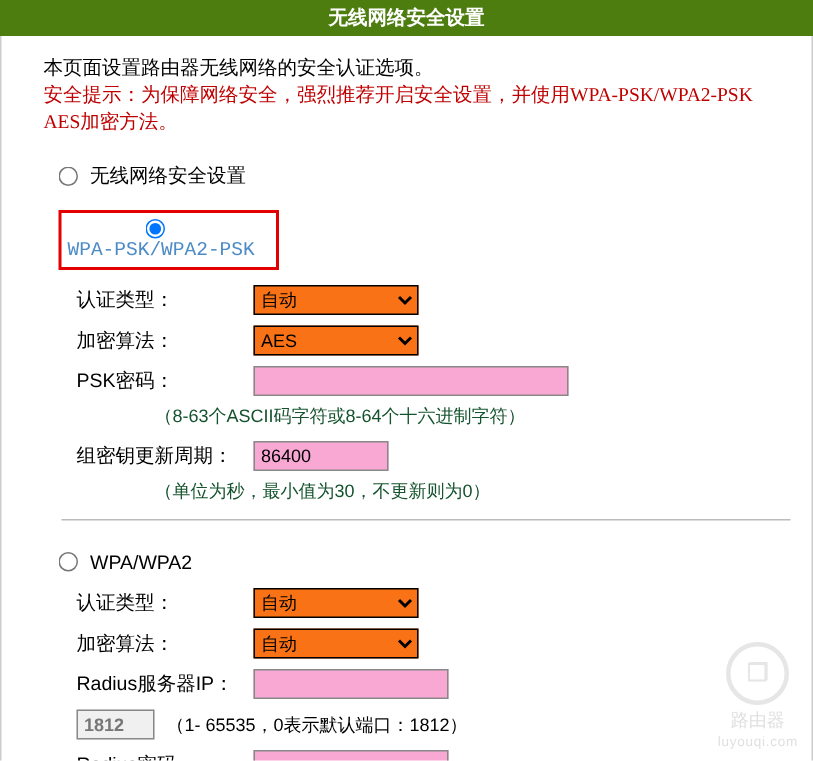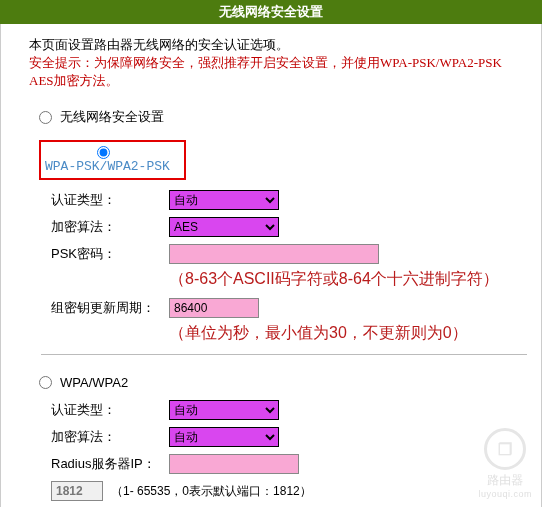"自动" select { background: #d946ef -> #f97316 }
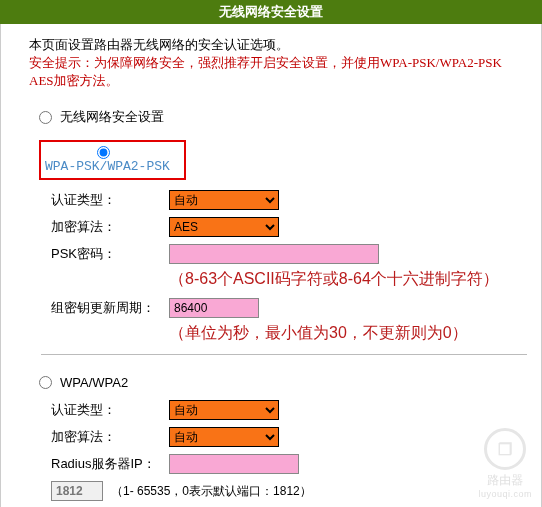"（8-63个ASCII码字符或8-64个十六进制字符）" .hintrow { color: #b91c1c -> #14532d; font-size: 16px -> 12px; margin-left: 118px -> 52px }
